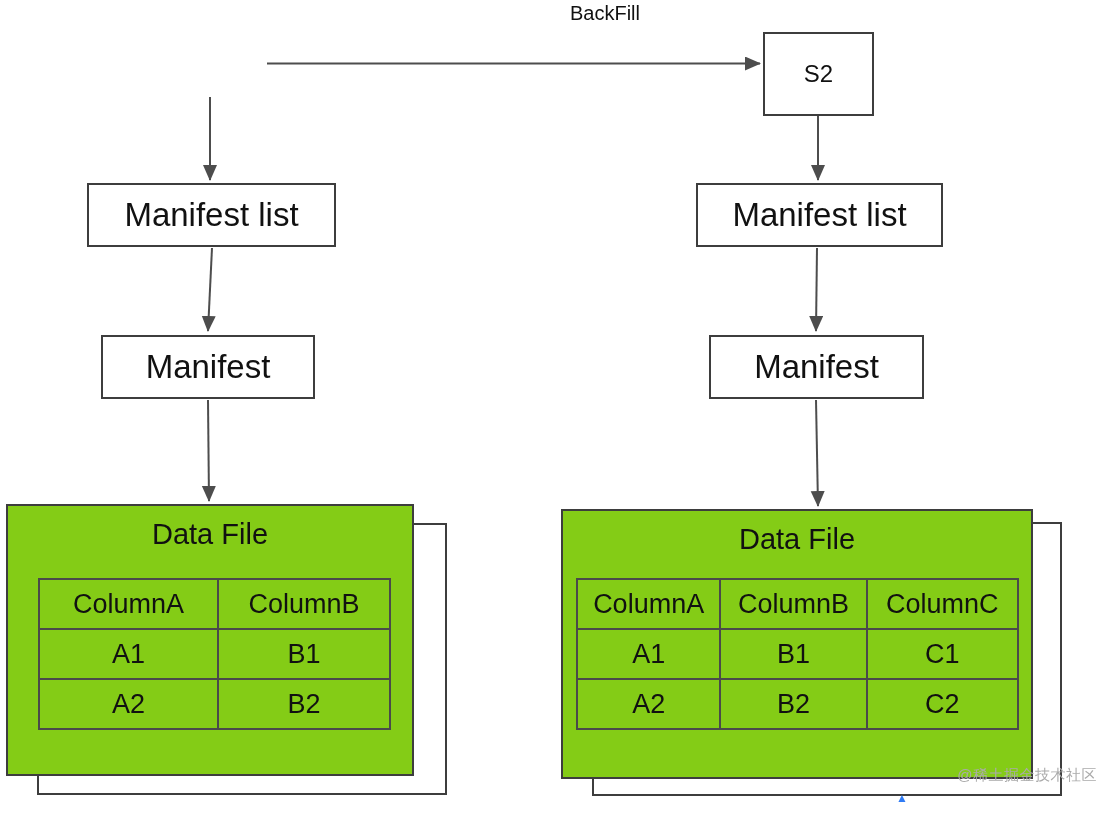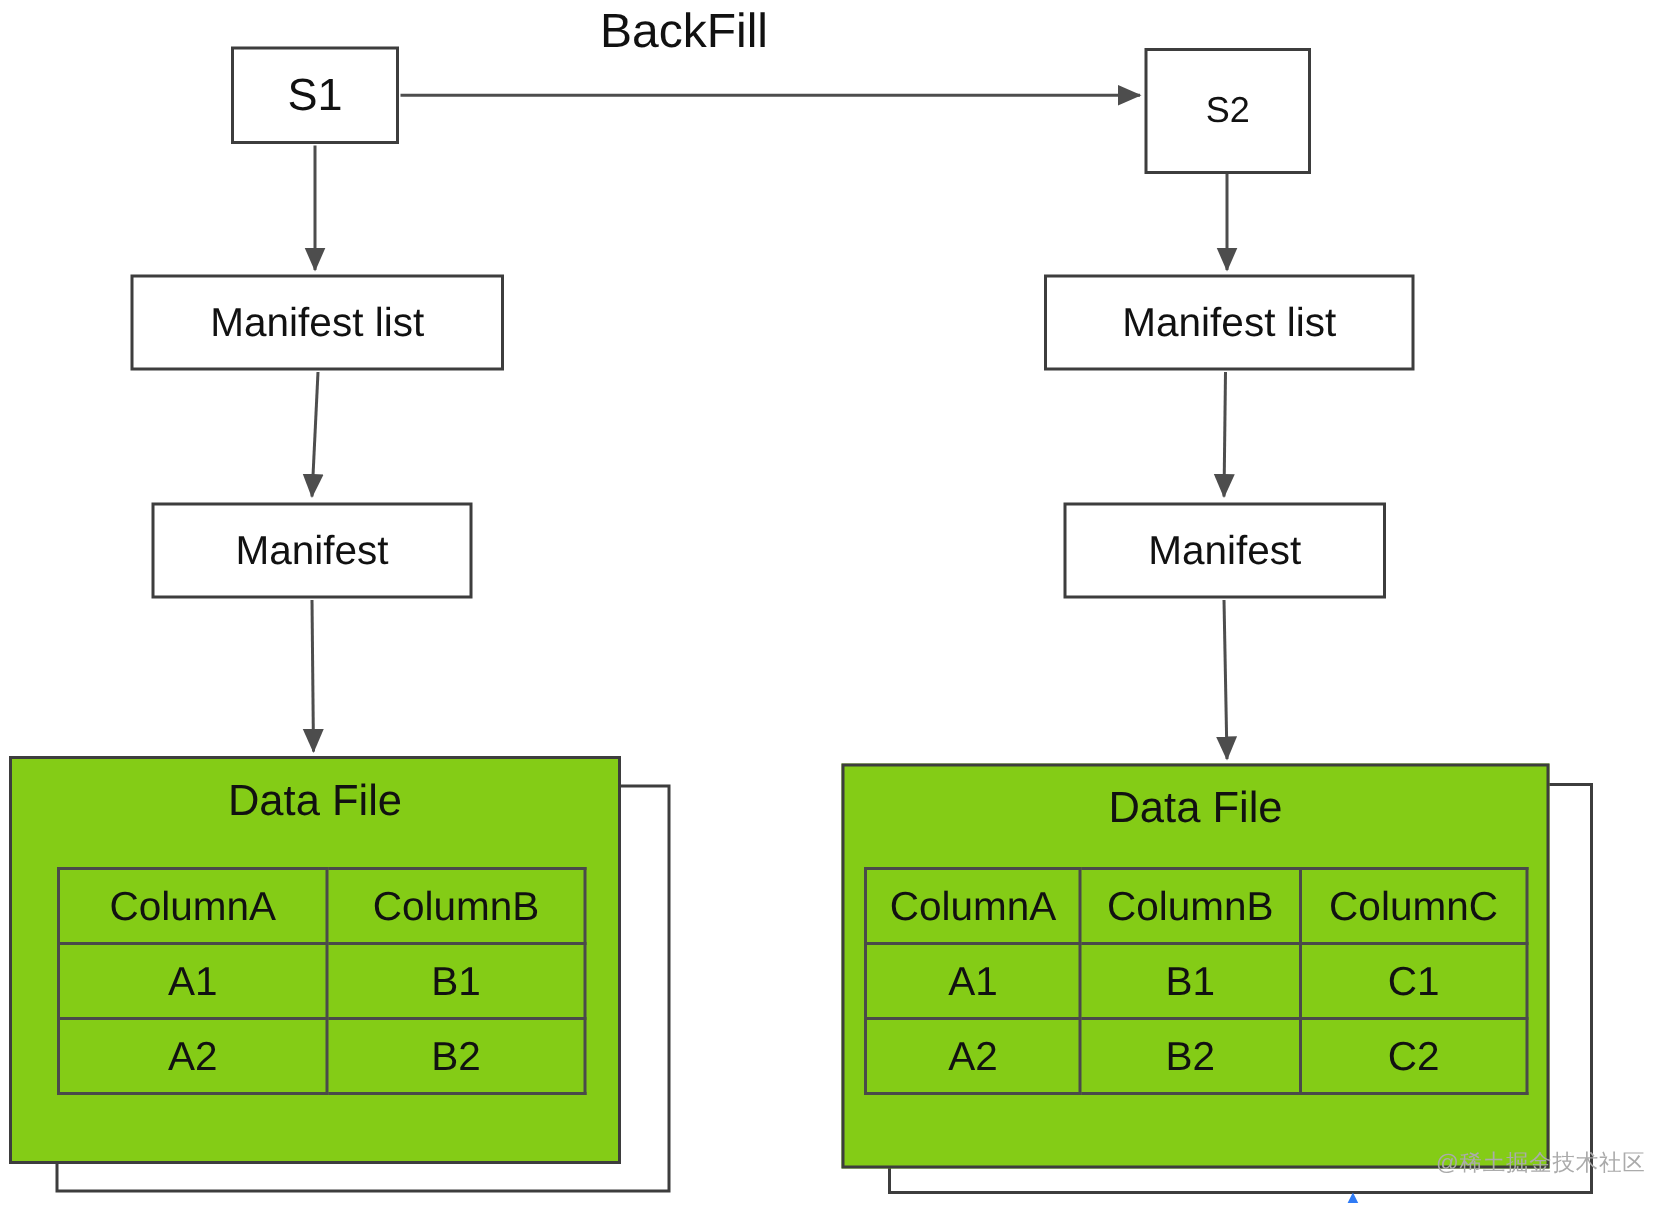"BackFill" .title { font-size: 32px -> 20px; text-align: left -> right }
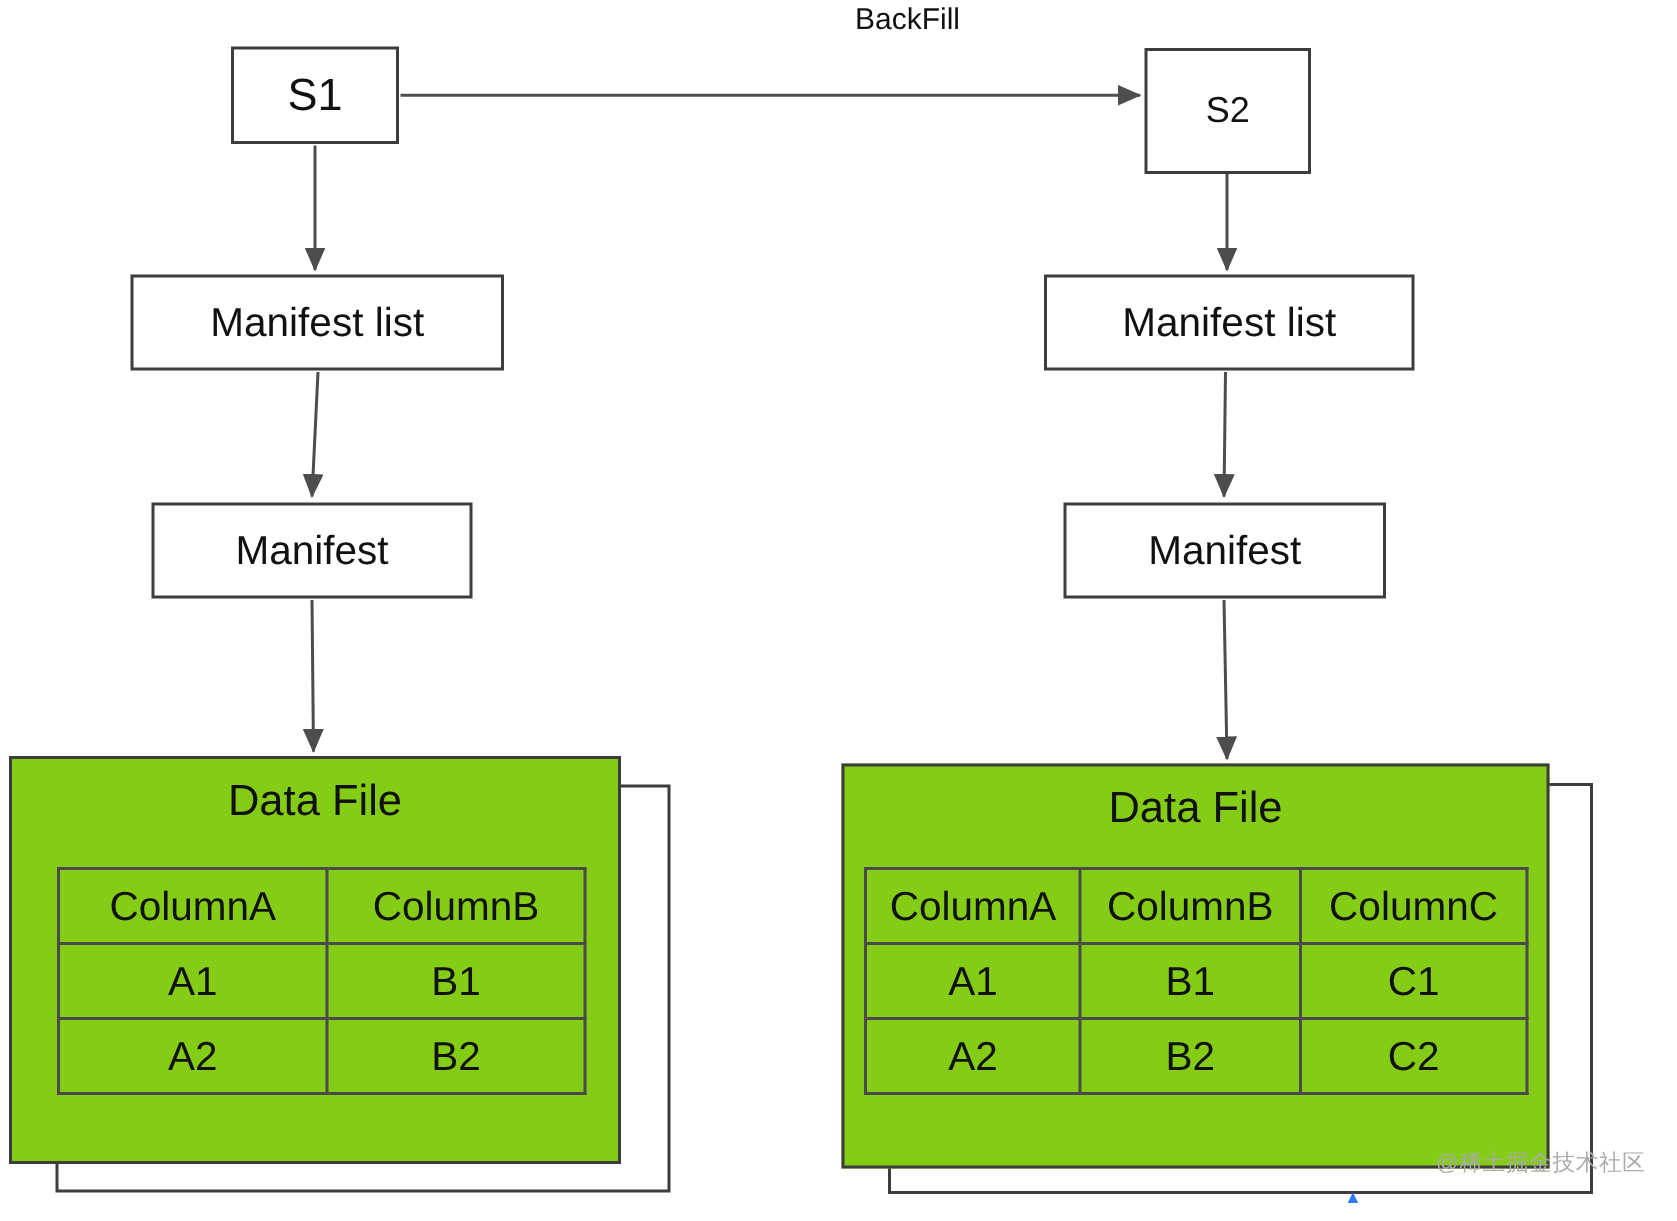"S1" div.node { html: <div>S1</div> -> none }
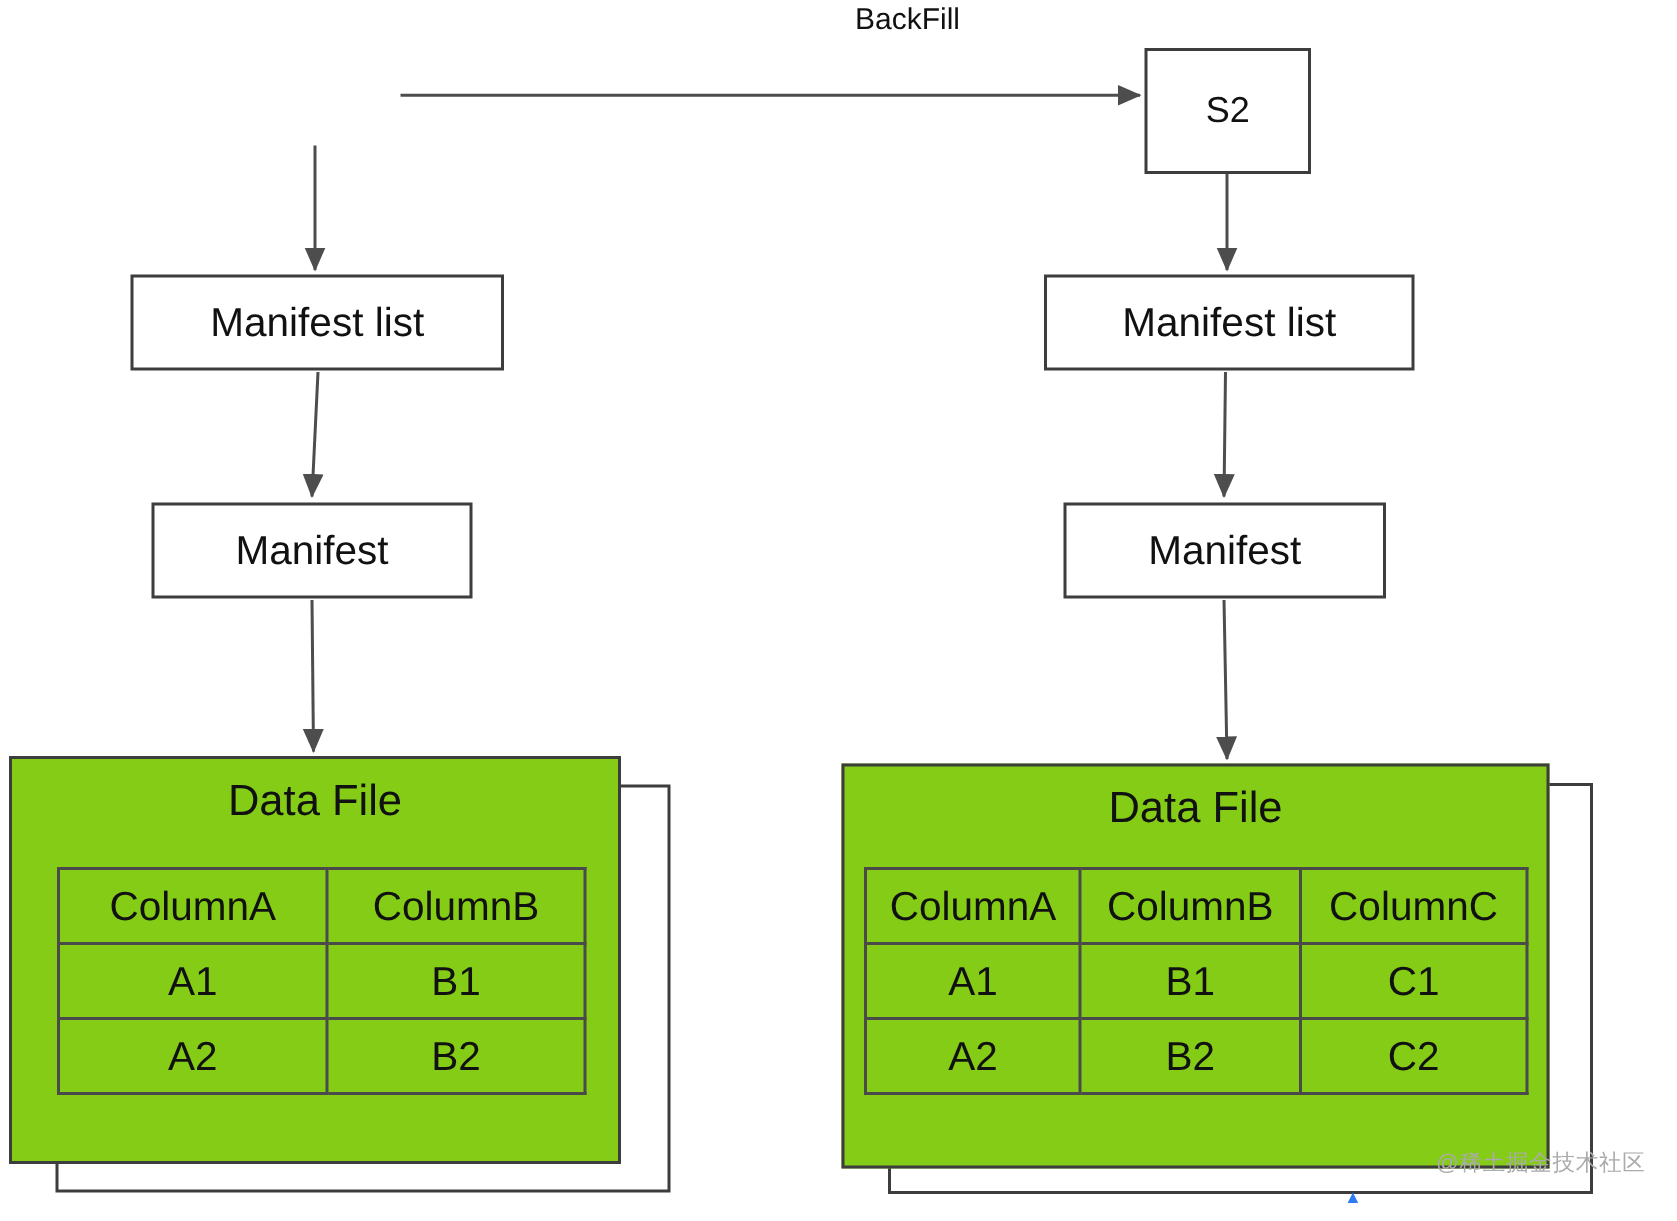"Manifest list" .node { font-size: 27px -> 33px }
